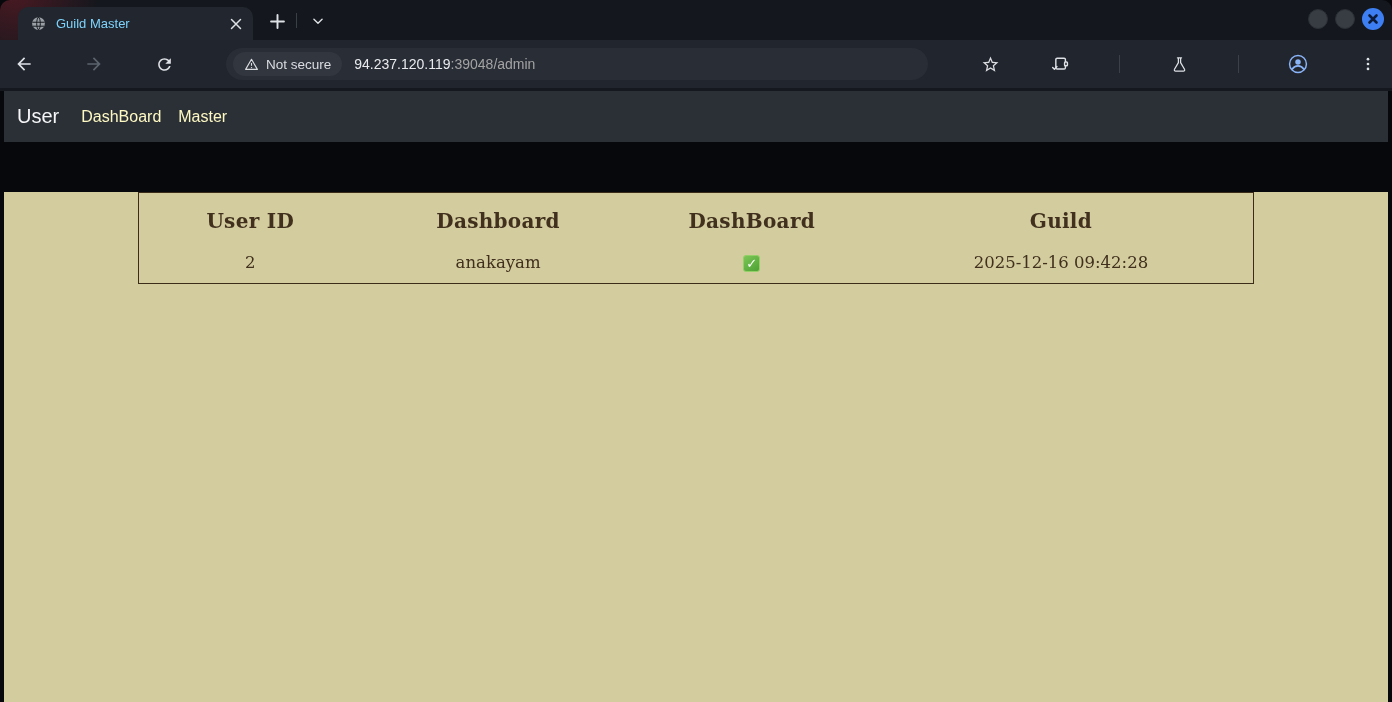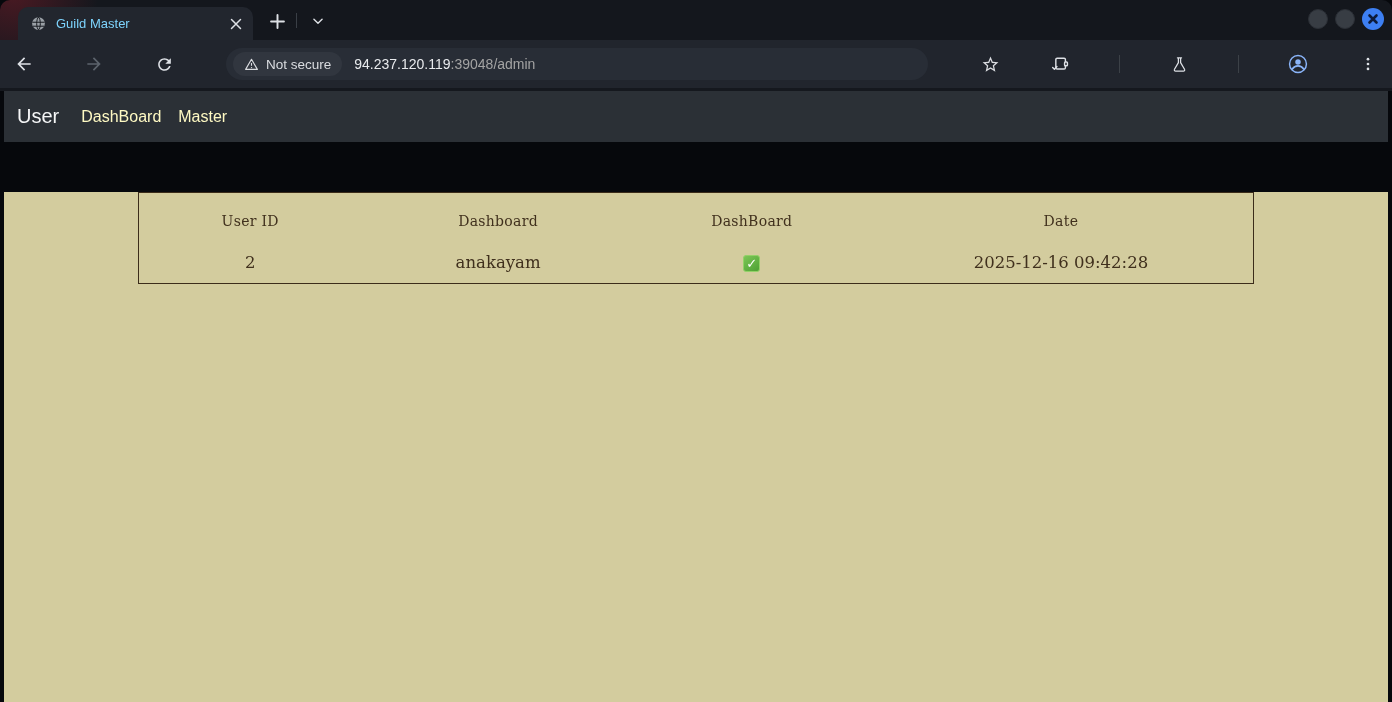"User ID" table.users th { font-size: 14px -> 20px; font-weight: 400 -> 700 }
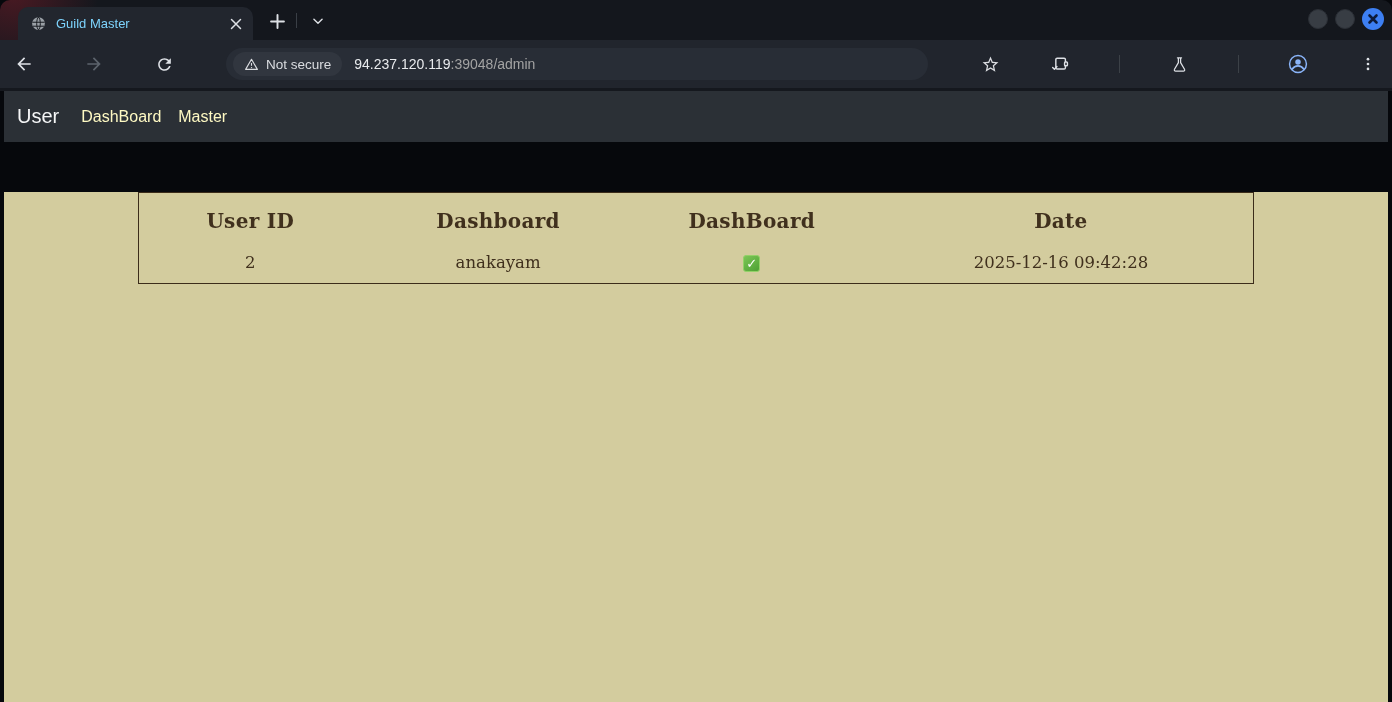"Date" th { text: Date -> Guild }
